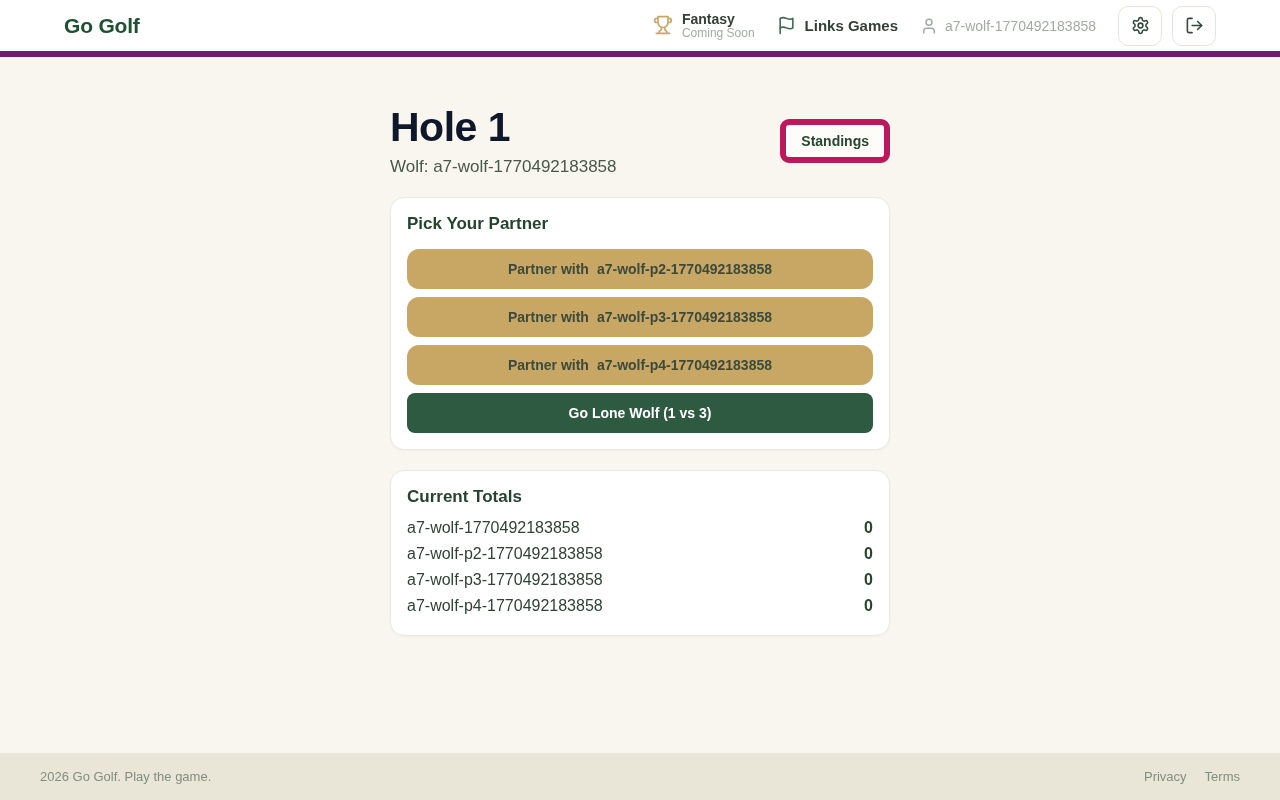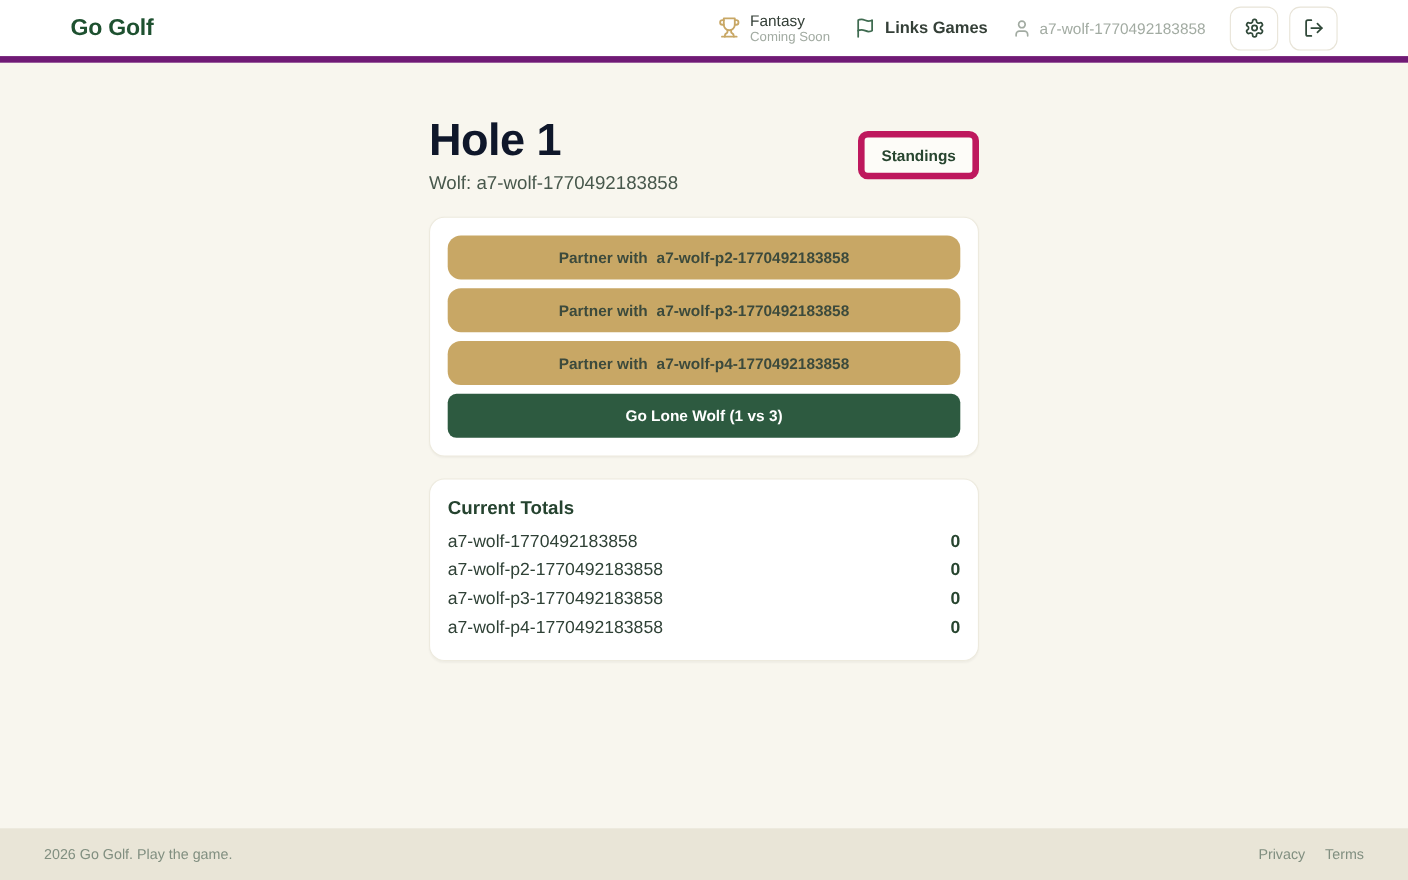"Fantasy" .nav-label { font-weight: 400 -> 700 }
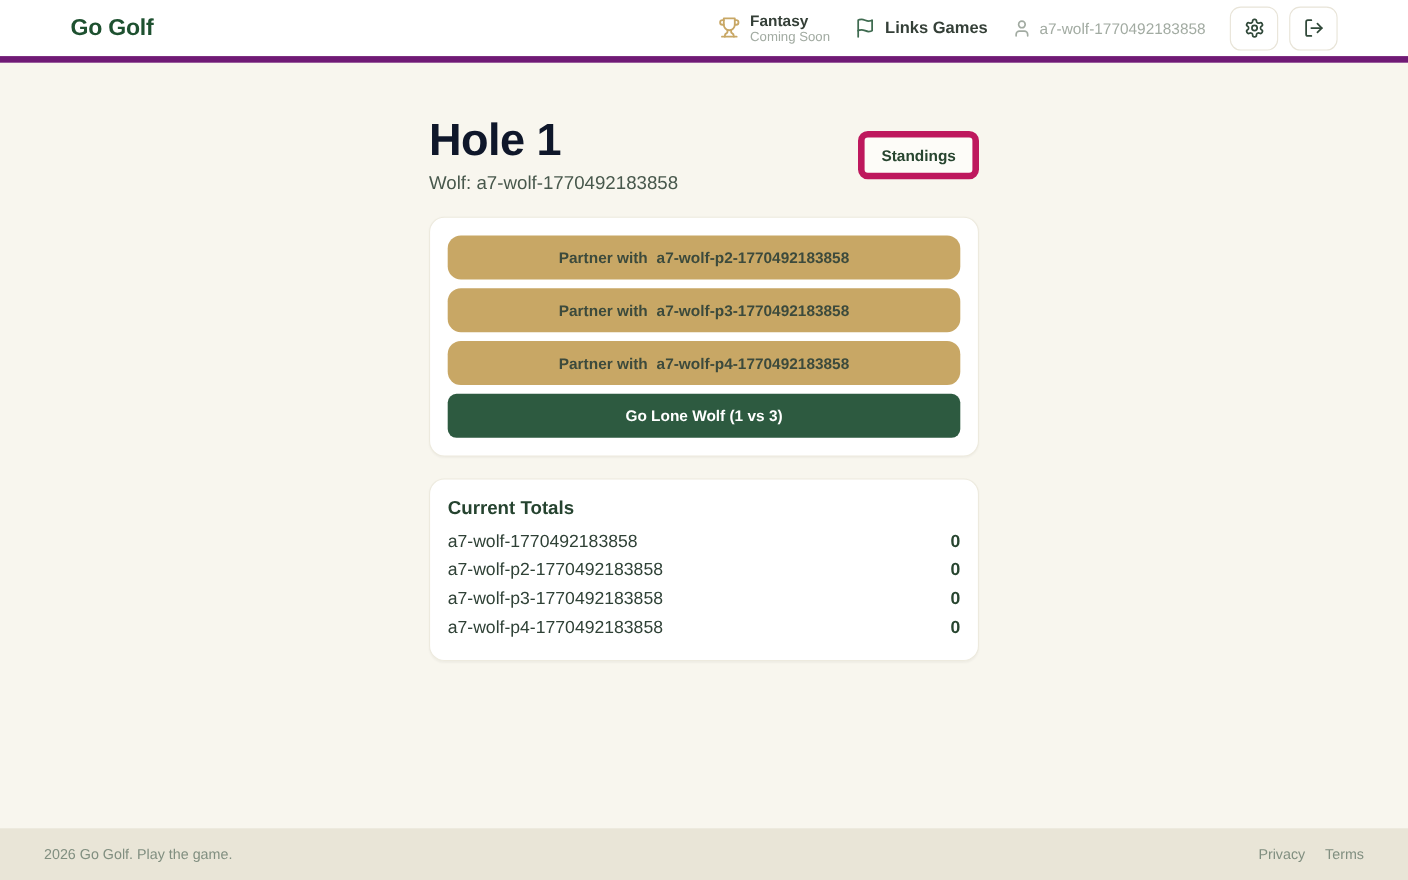"Pick Your Partner" div.card-title { html: none -> <div>Pick Your Partner</div> }
